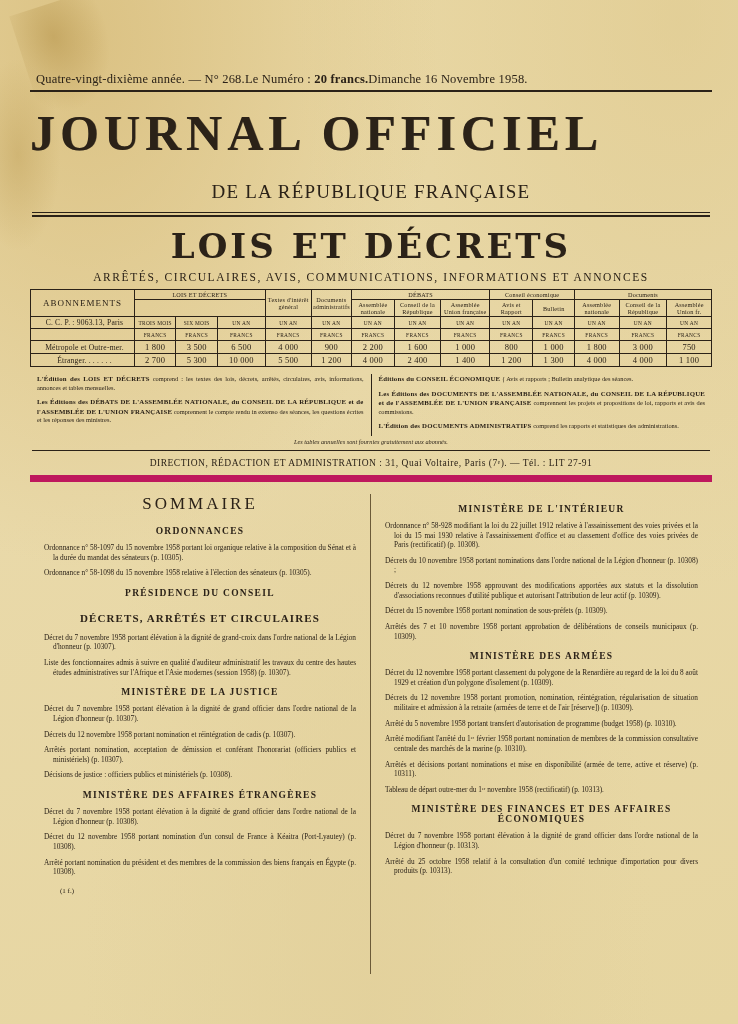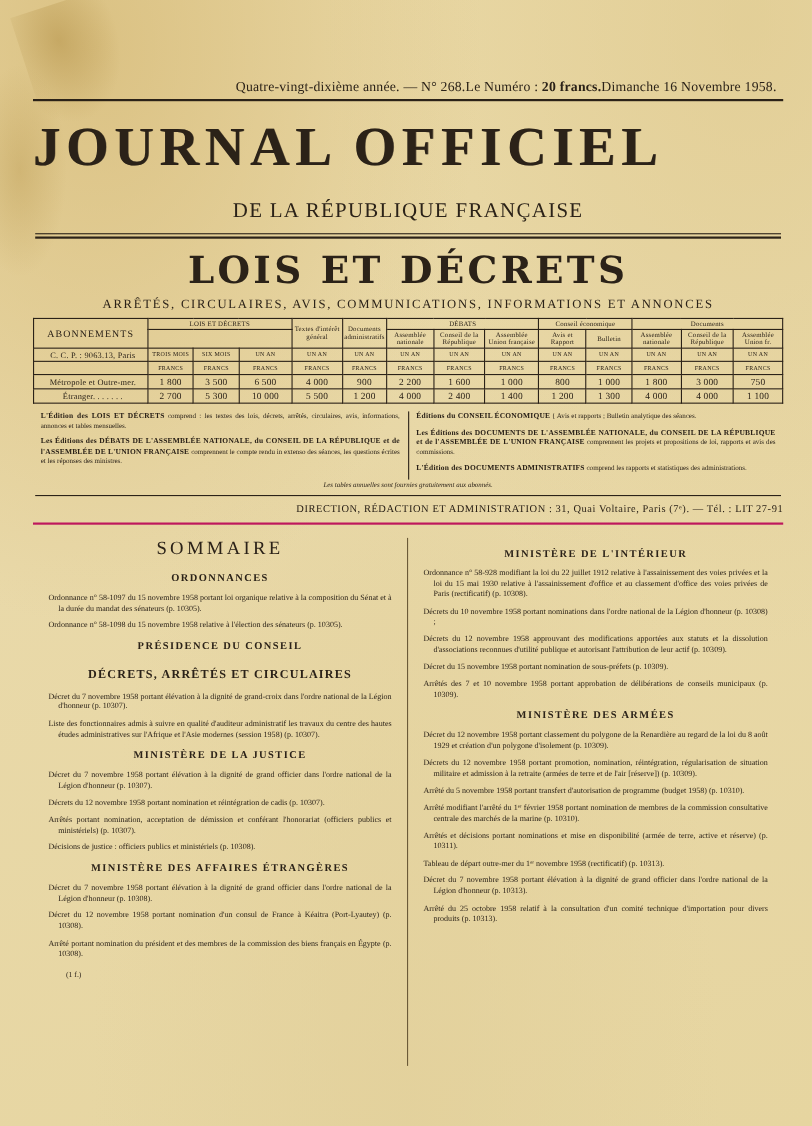"Quatre-vingt-dixième année. — N° 268." .topline { justify-content: flex-end -> flex-start }
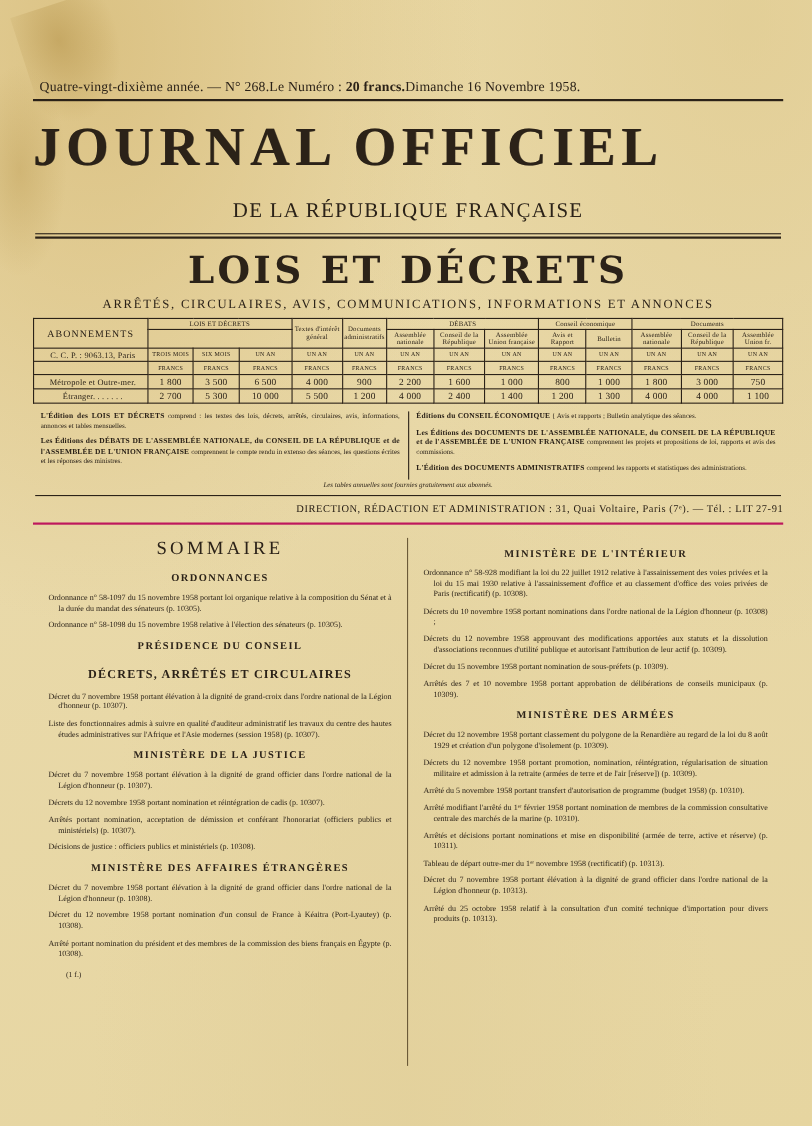"DIRECTION, RÉDACTION ET ADMINISTRATION :" .addr { border-bottom: 2px solid #be185d -> 7px solid #be185d; text-align: right -> center }
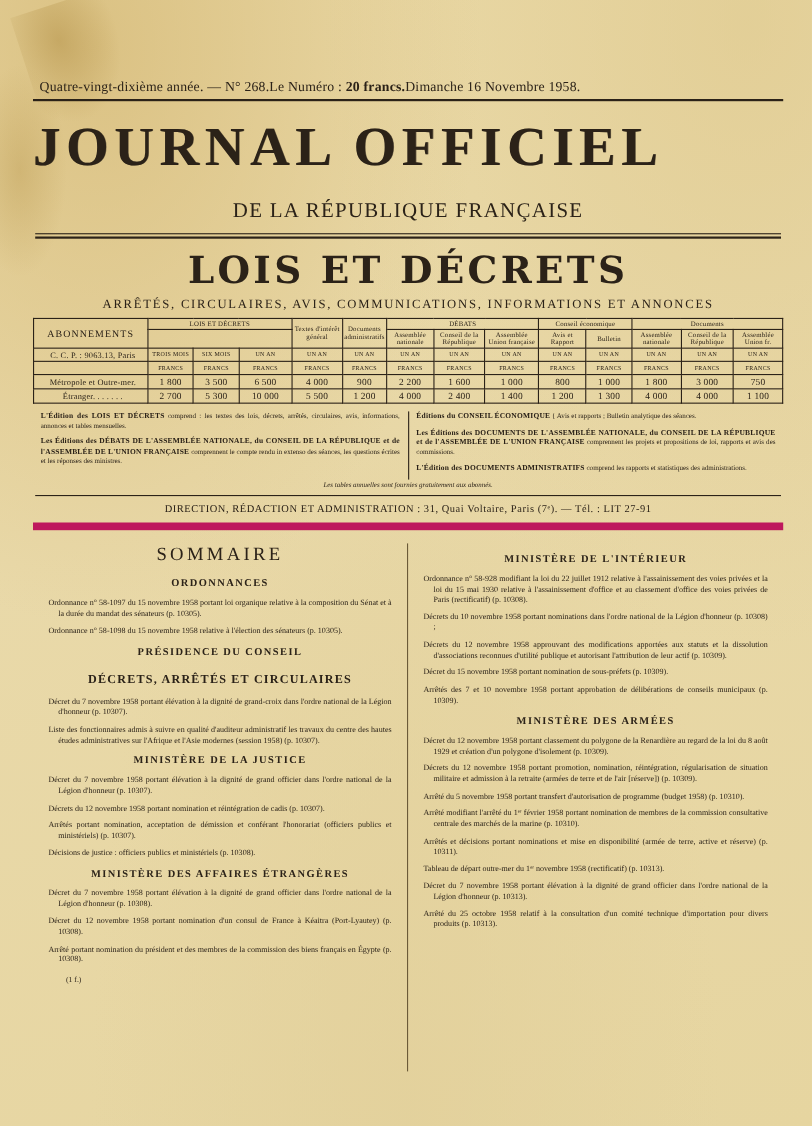"MINISTÈRE DES FINANCES ET DES" div.sec-head { html: none -> <div>MINISTÈRE DES FINANCES ET DES AFFAIRES ÉCONOMIQUES</div> }
